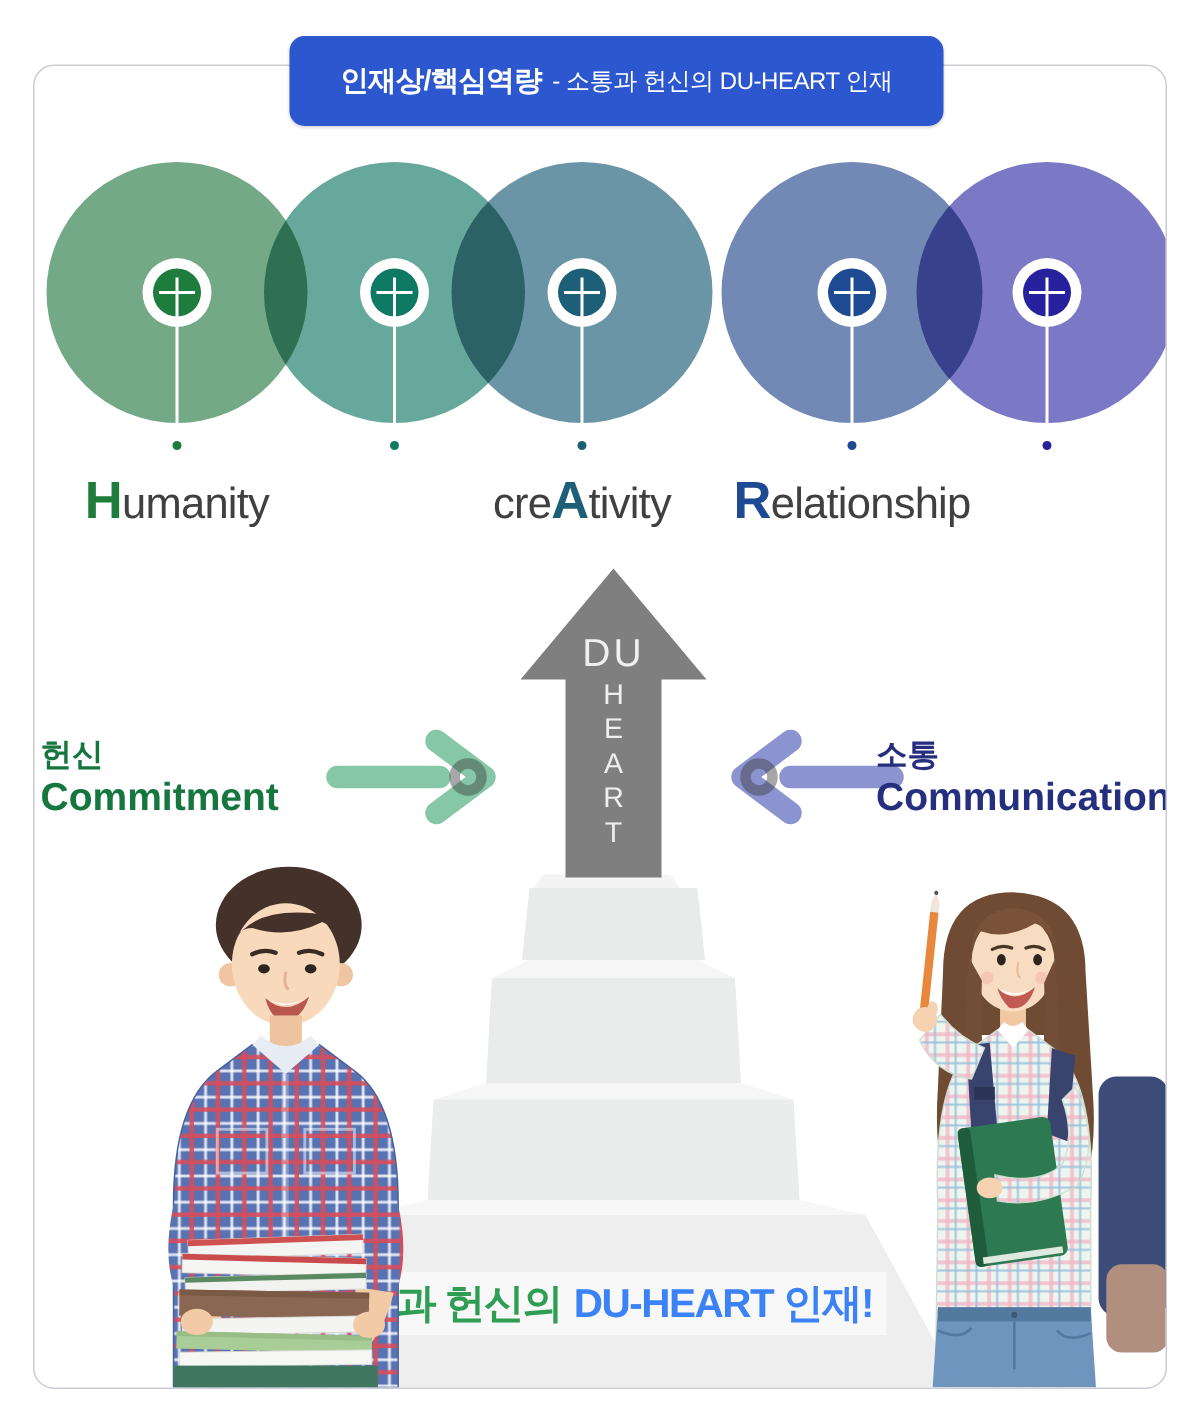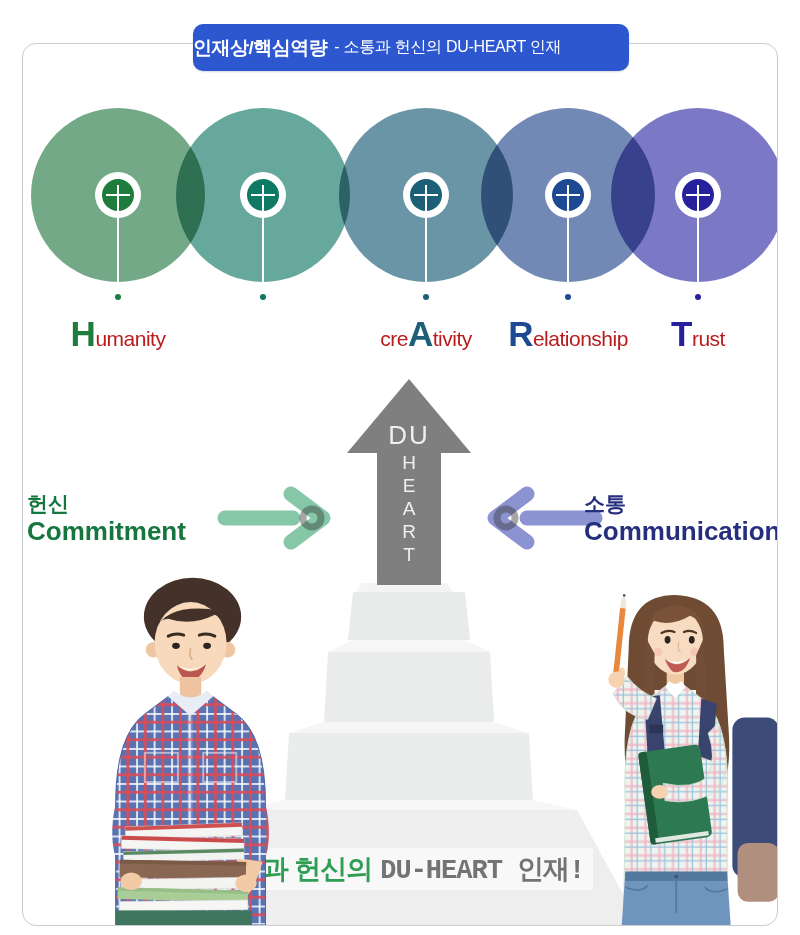"인재상/핵심역량" .header-tab { height: 47px -> 60px; justify-content: flex-start -> center }
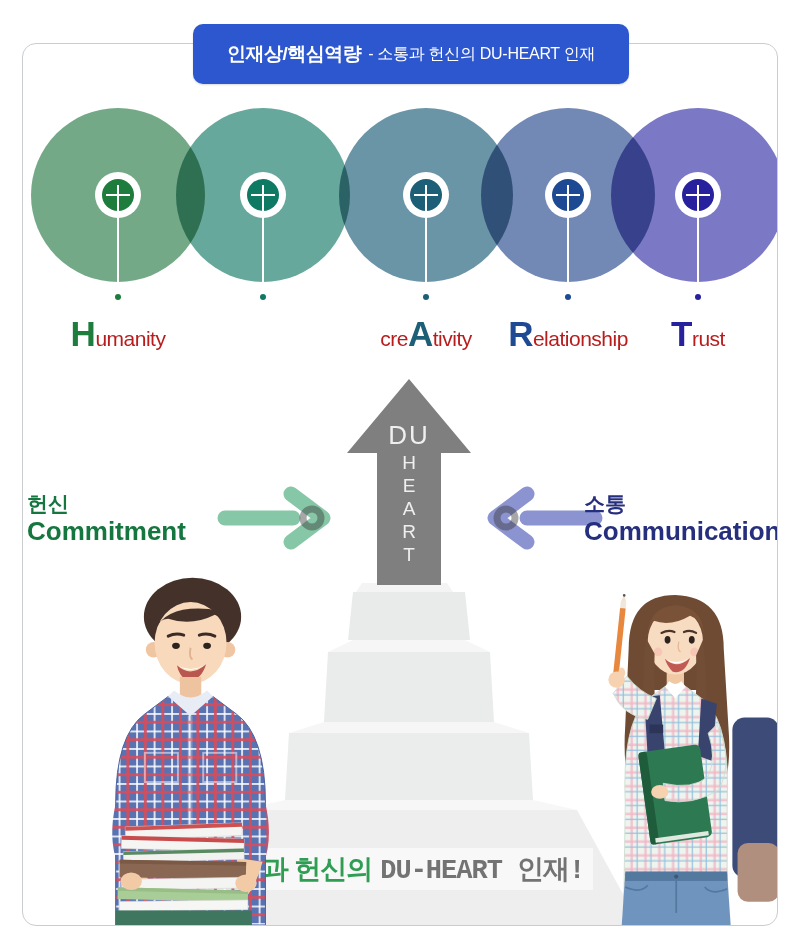"umanity" .lb-pre,.lb-post { color: #b91c1c -> #404040; font-size: 21px -> 29px }
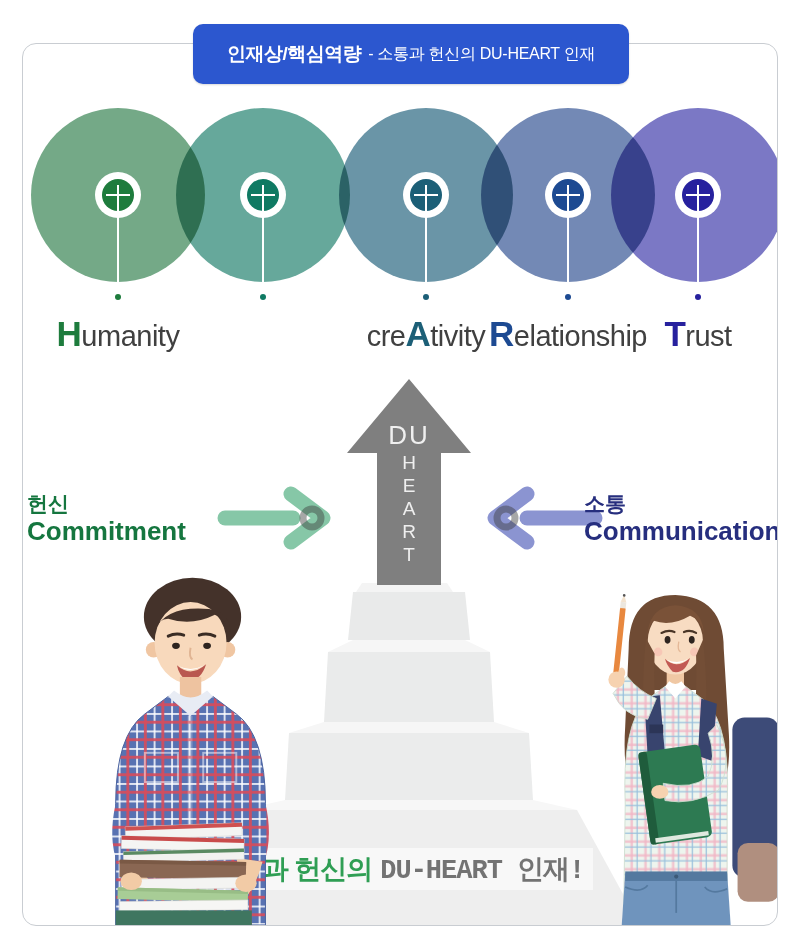"creAtivity" .x2 { left: 403px -> 365px }
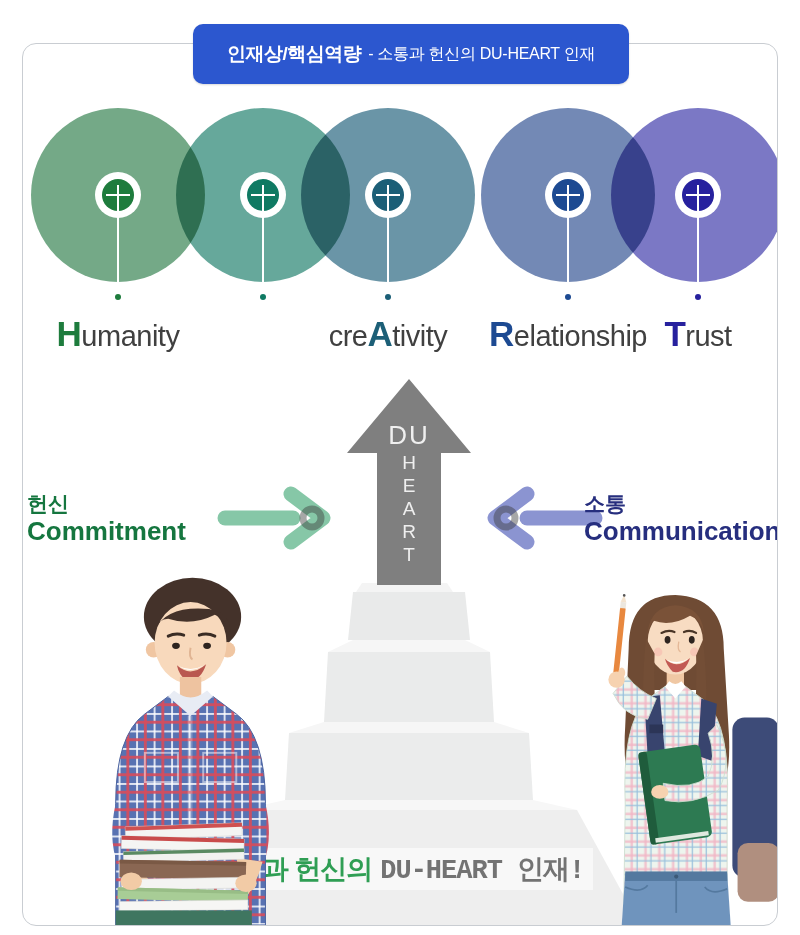"Trust" div.xc { html: <div> <span></span><span>T</span><span>rust</span> </div> -> none }
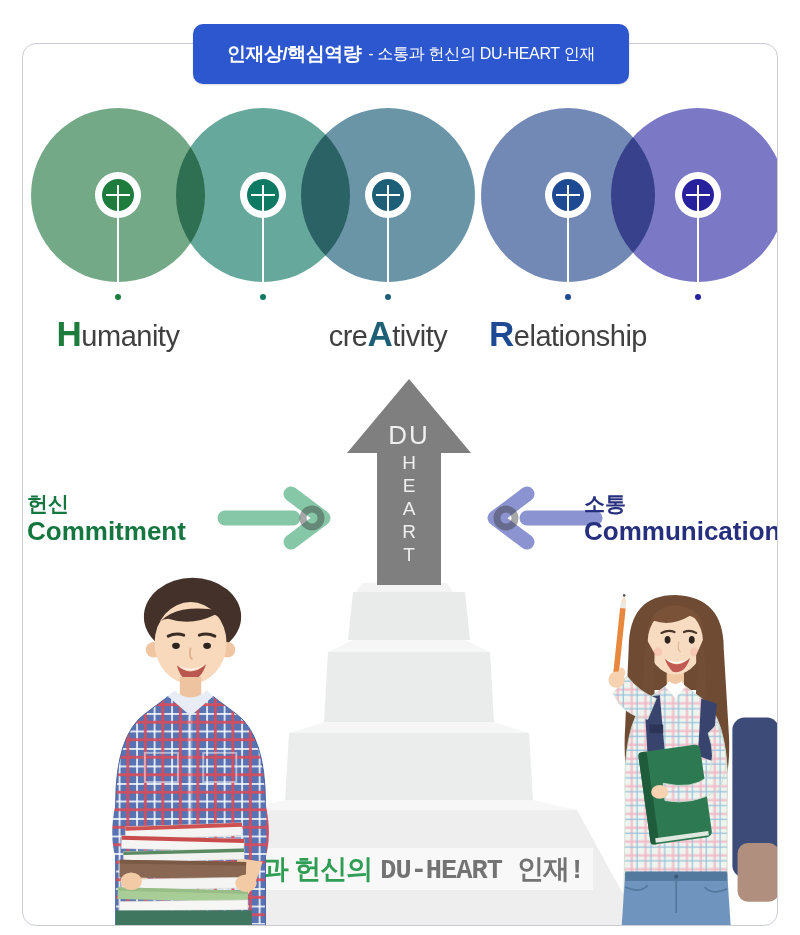"DU-HEART 인재!" span.c2 { color: #737373 -> #3b82f6; font-family: Liberation Mono, monospace -> none }
